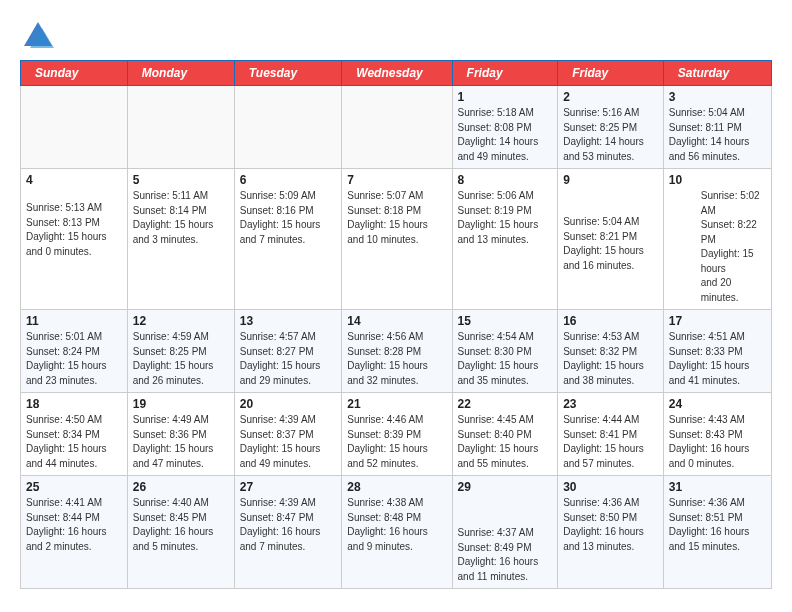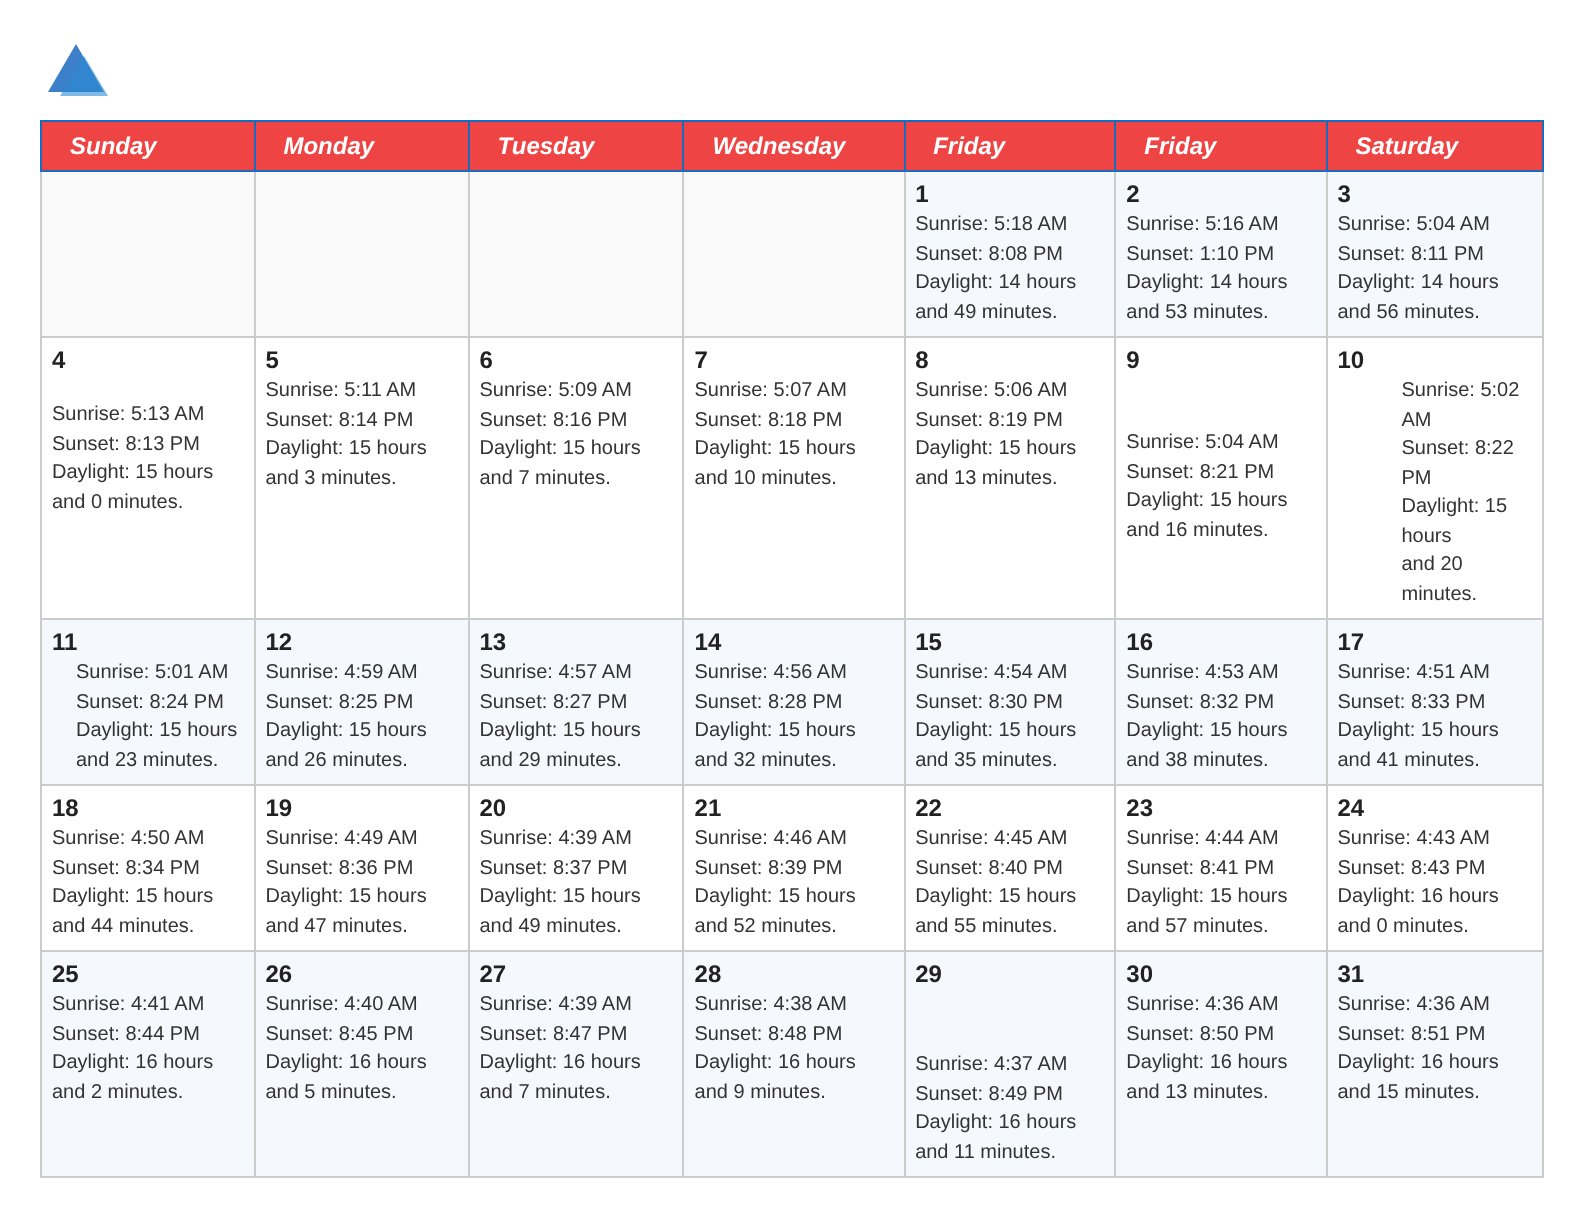"Sunrise: 5:16 AM" div.day-detail { text: 1:10 -> 8:25 }
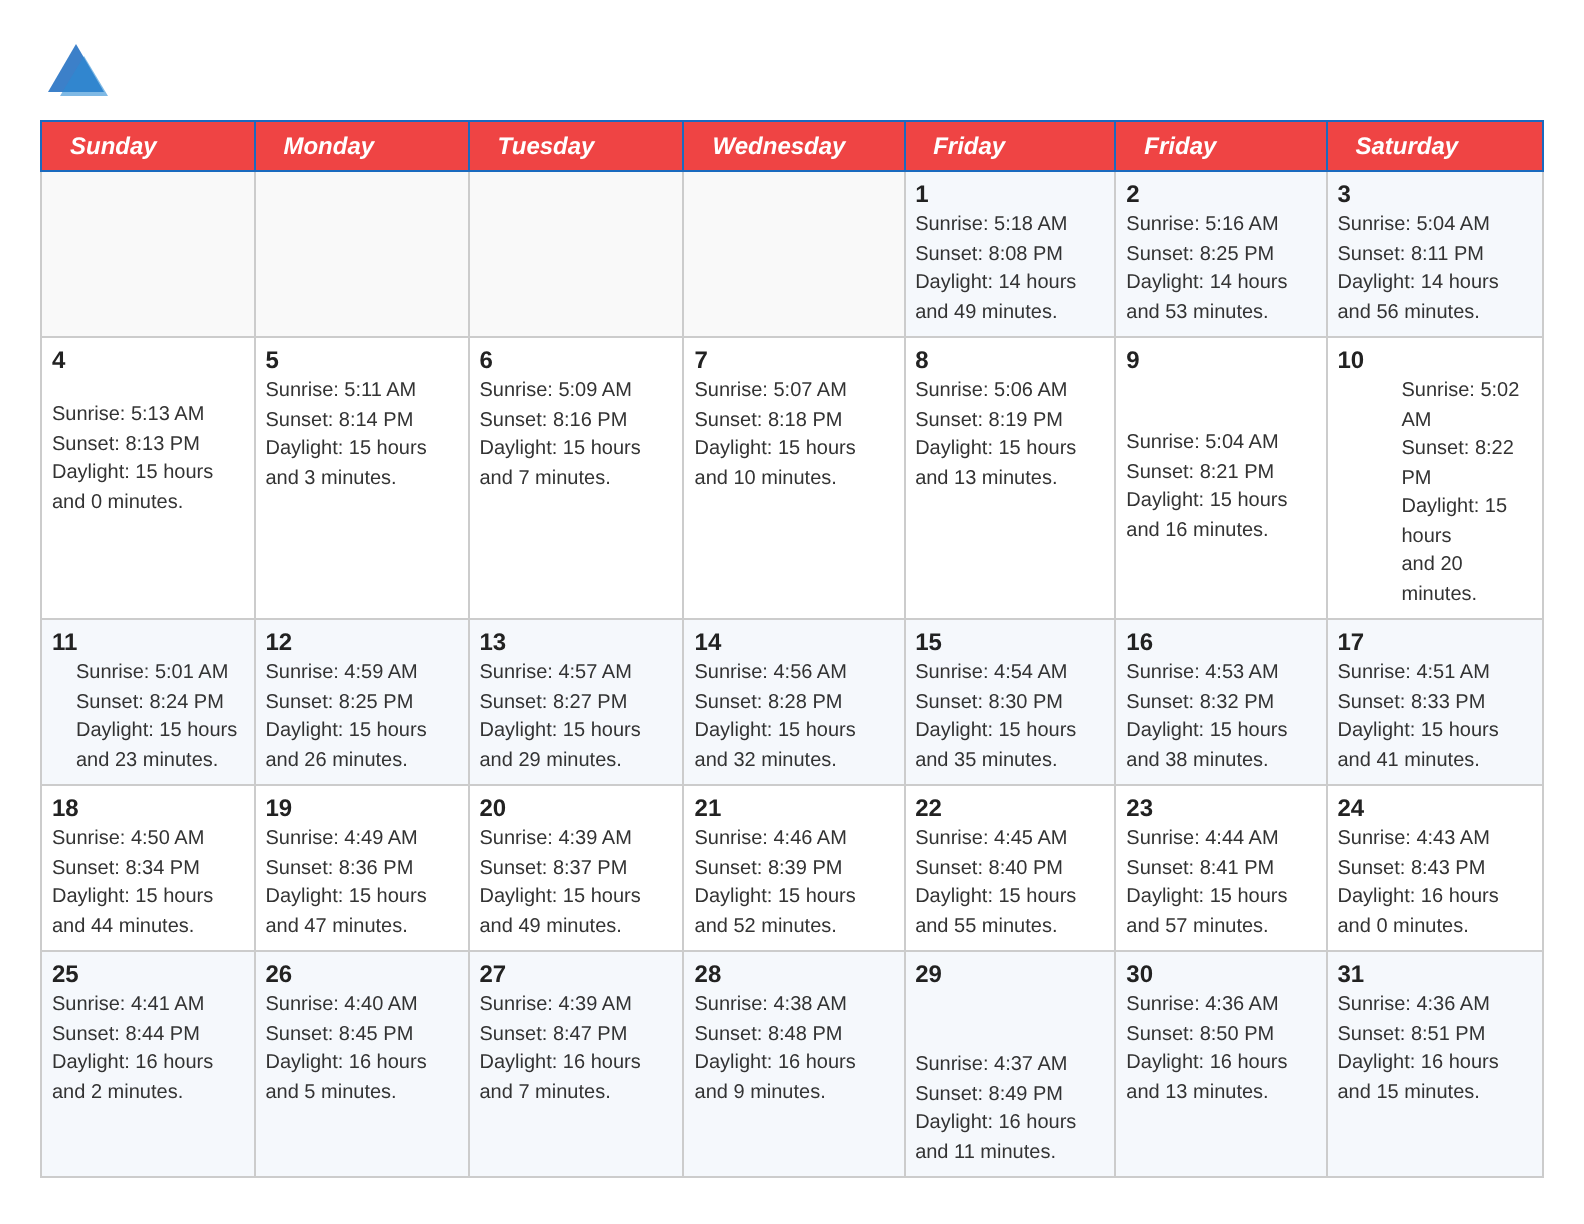"Sunrise: 5:01 AM" div.day-detail { margin-left: 12px -> none }
